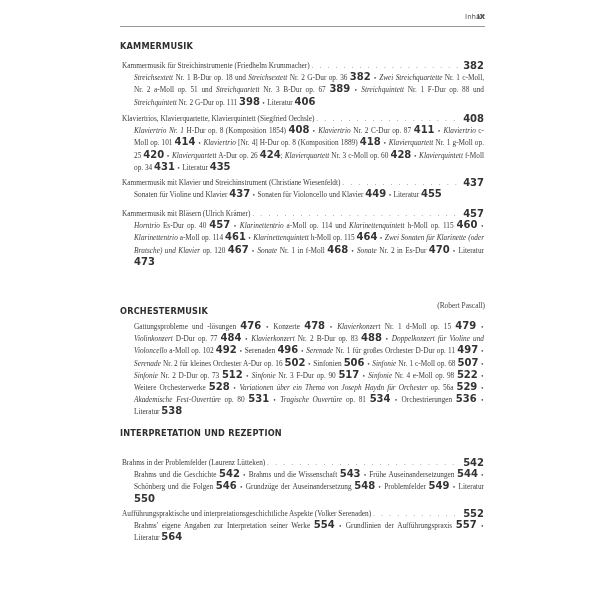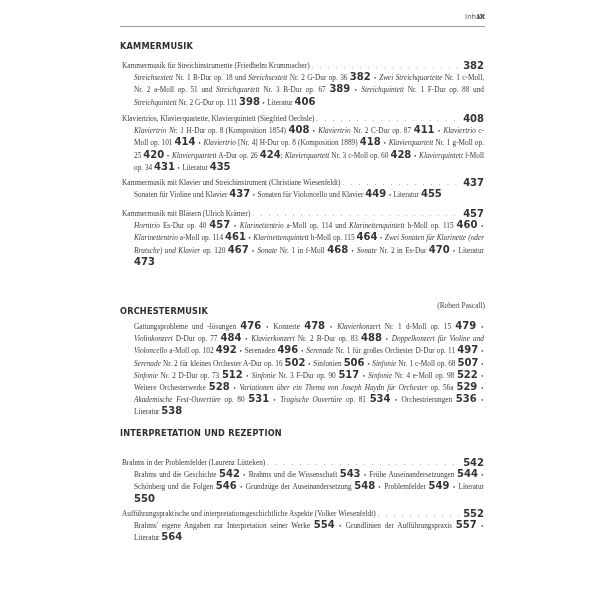"Aufführungspraktische und" span { text: Wiesenfeldt -> Serenaden }
